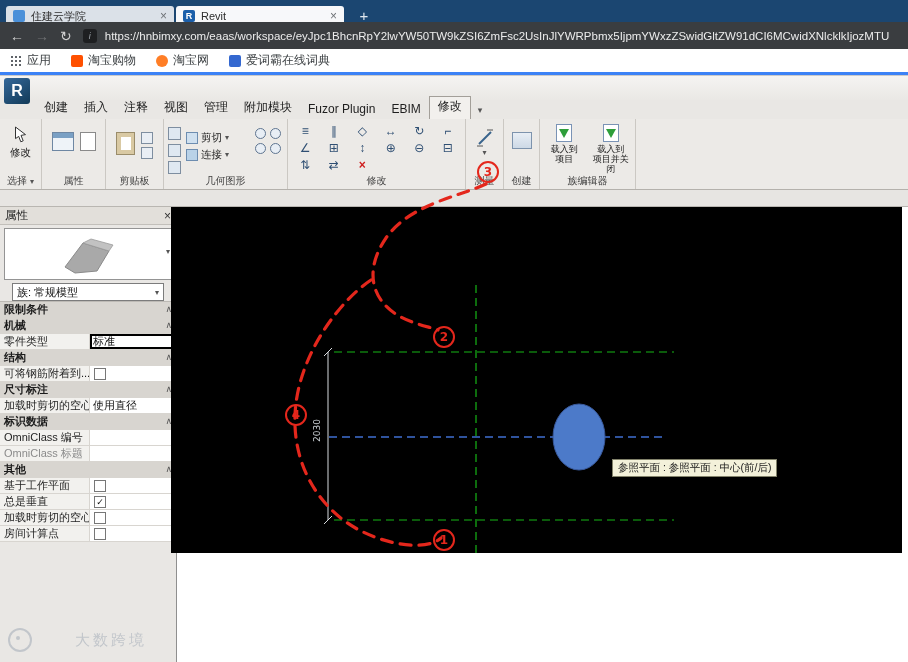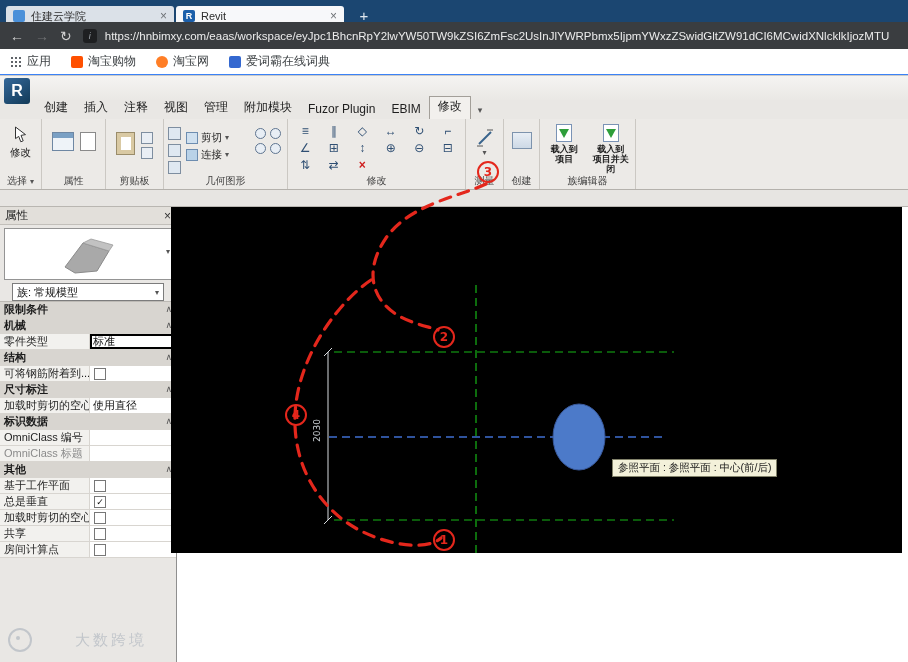"应用" .bmbar { border-bottom: 1px solid #3b82f6 -> 3px solid #3b82f6 }
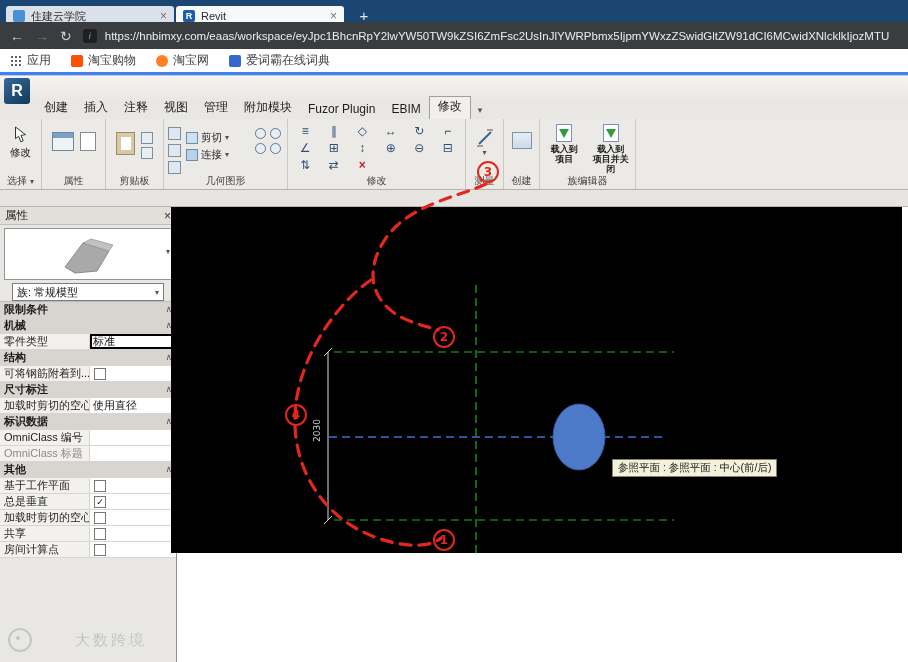"载入到" .fe-btns { font-weight: bold -> none }
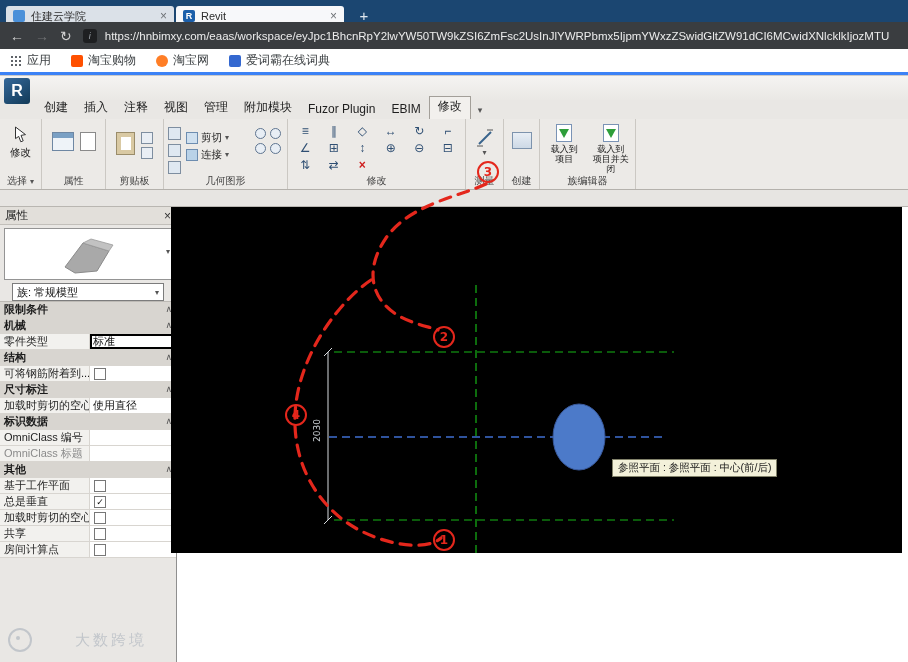"共享" div.prow { html: <div> <div>共享</div> <div> <span></span> </div> </div> -> none }
